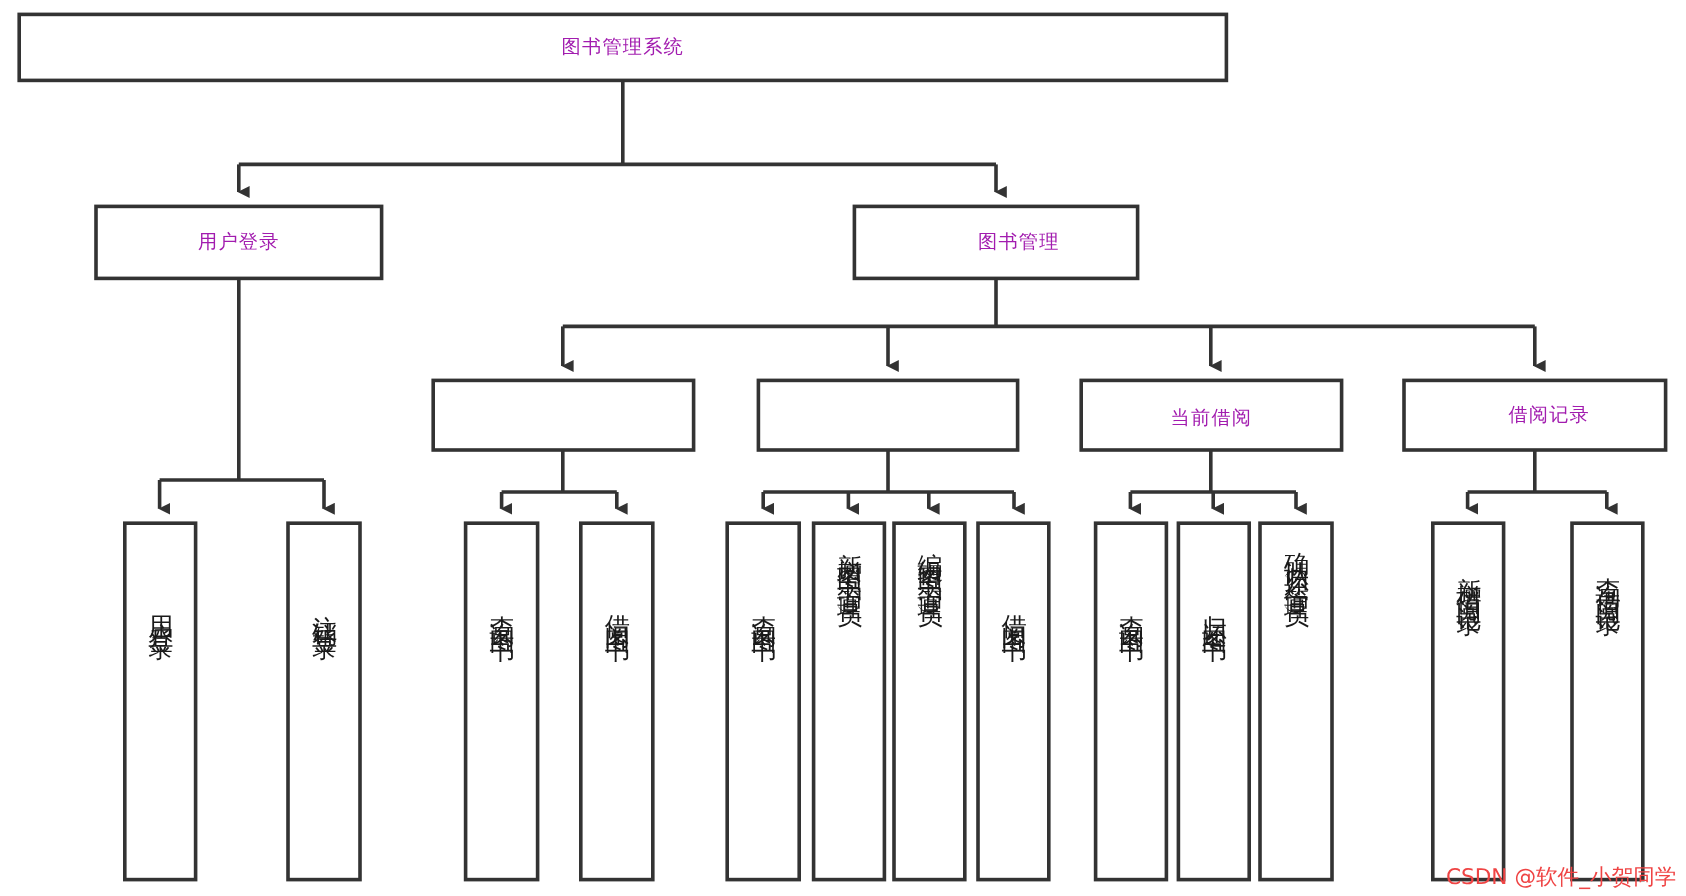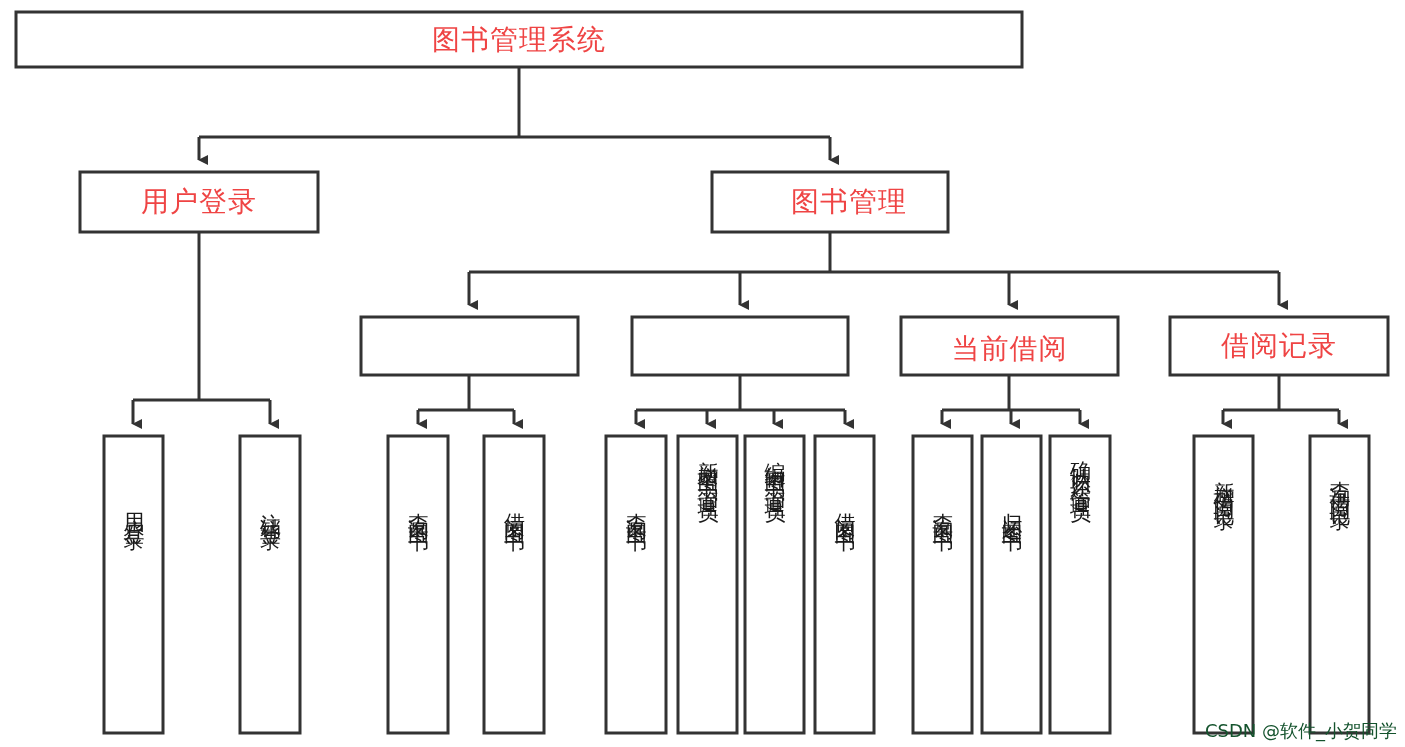"图书管理系统" .hlabel-text { color: #ef4444 -> #a21caf; font-size: 28px -> 16px }
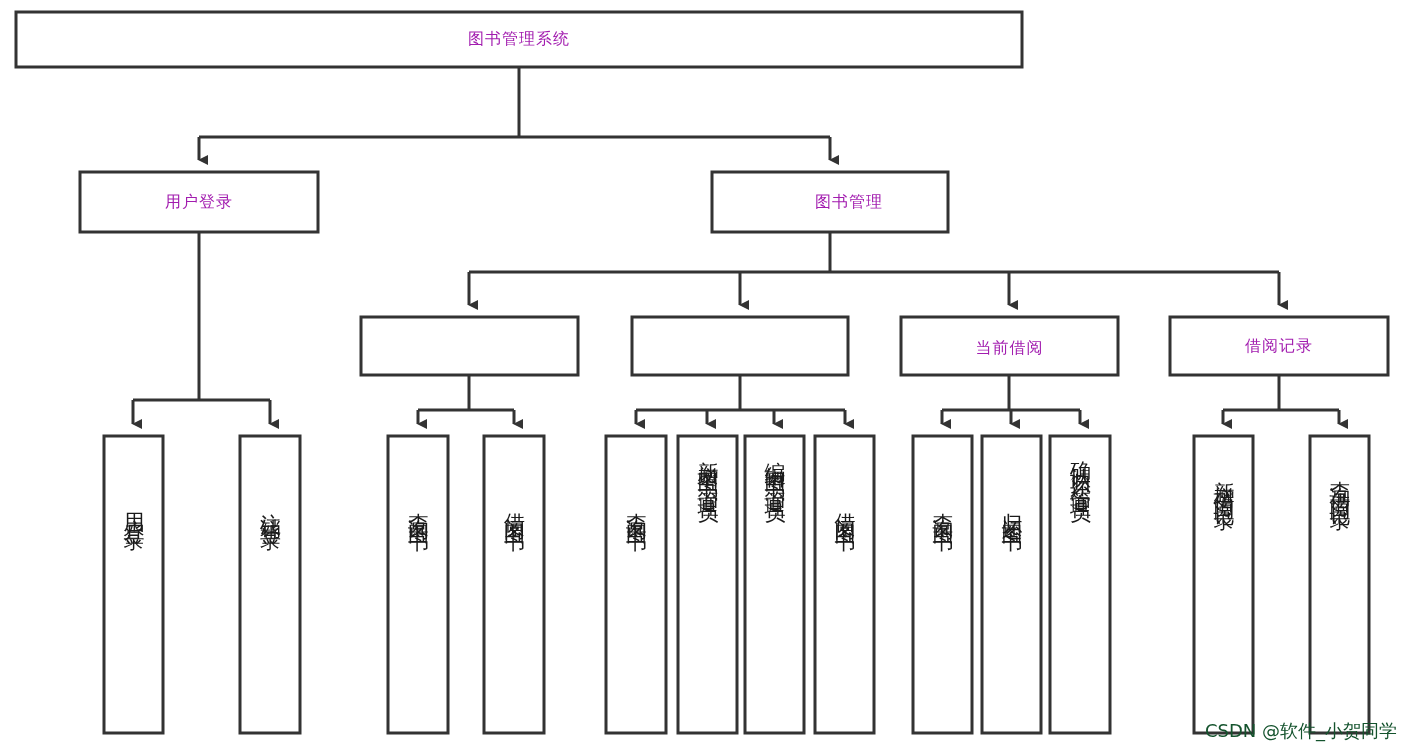"借阅记录" div.hlabel-wrap { padding-left: none -> 12px }
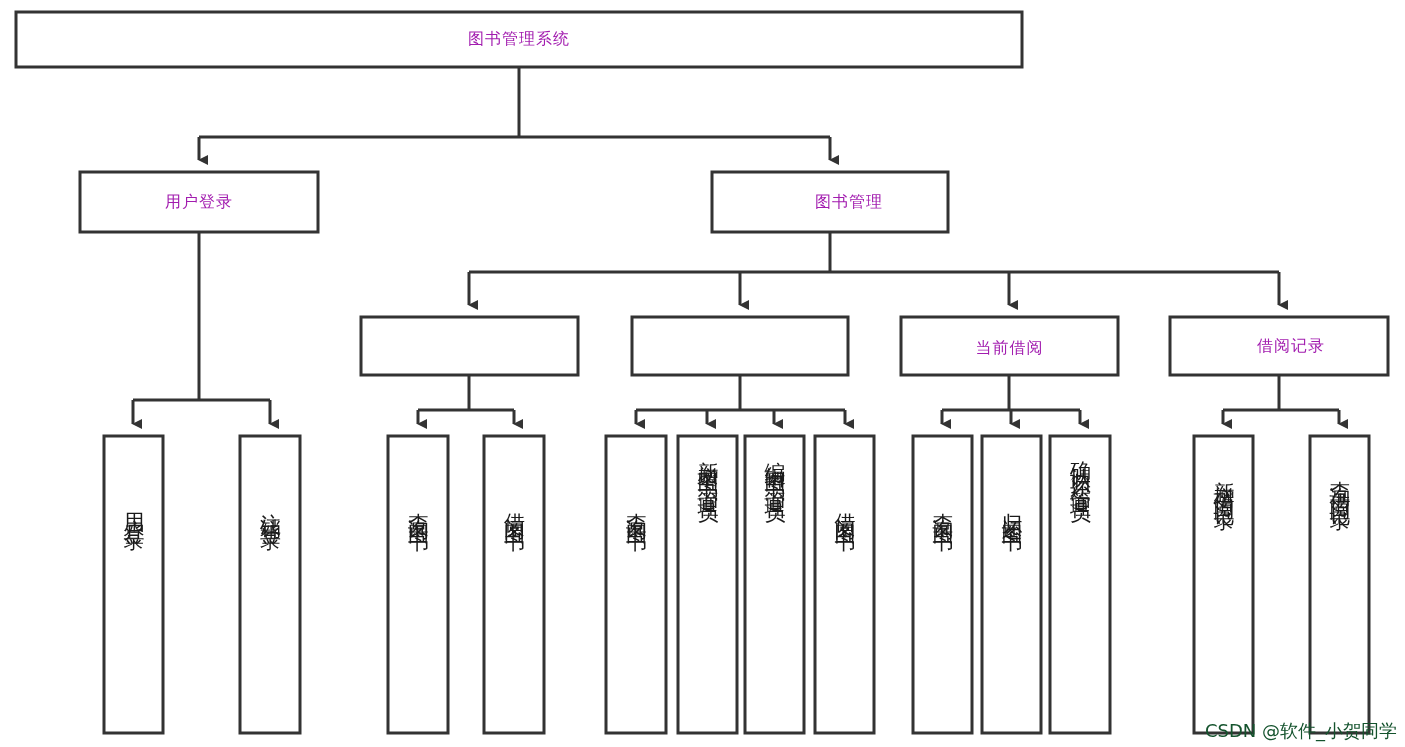"CSDN @软件_小贺同学" #watermark { color: #14532d -> #ef4444 }
